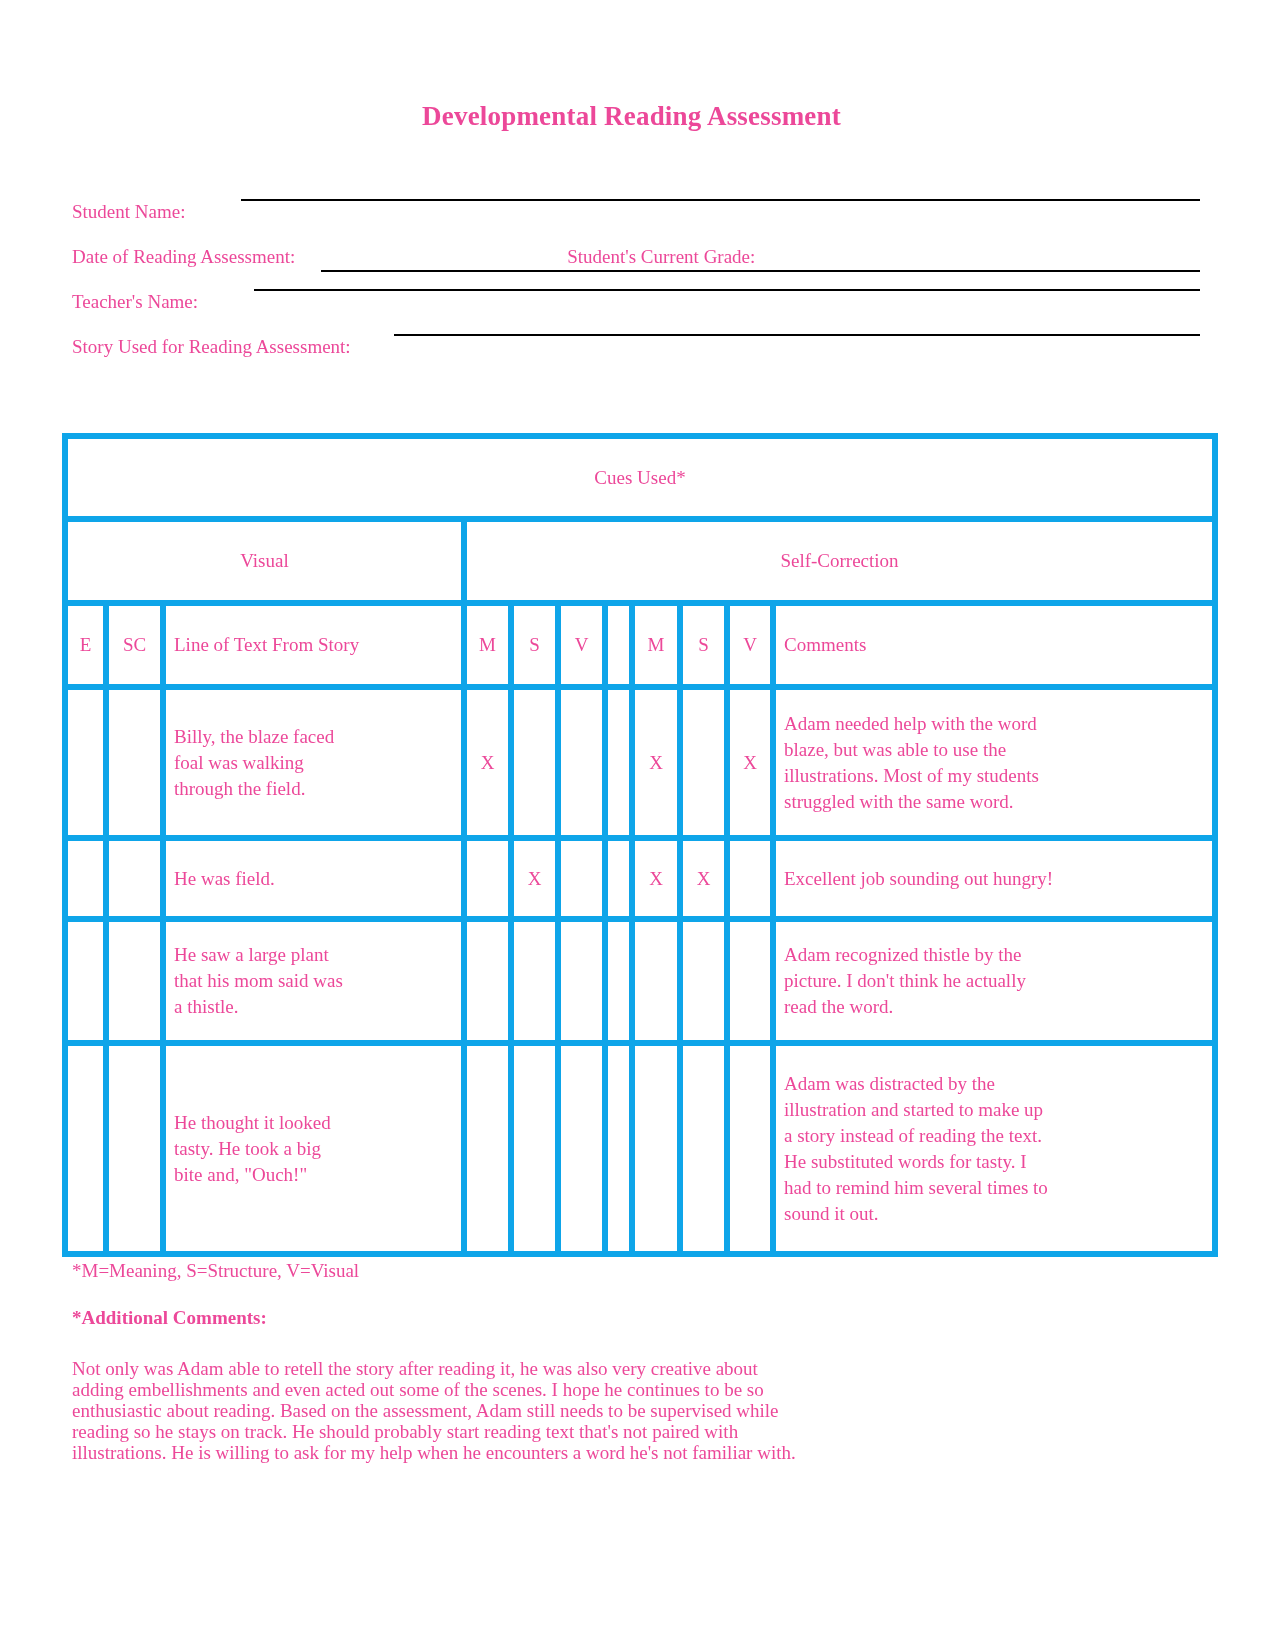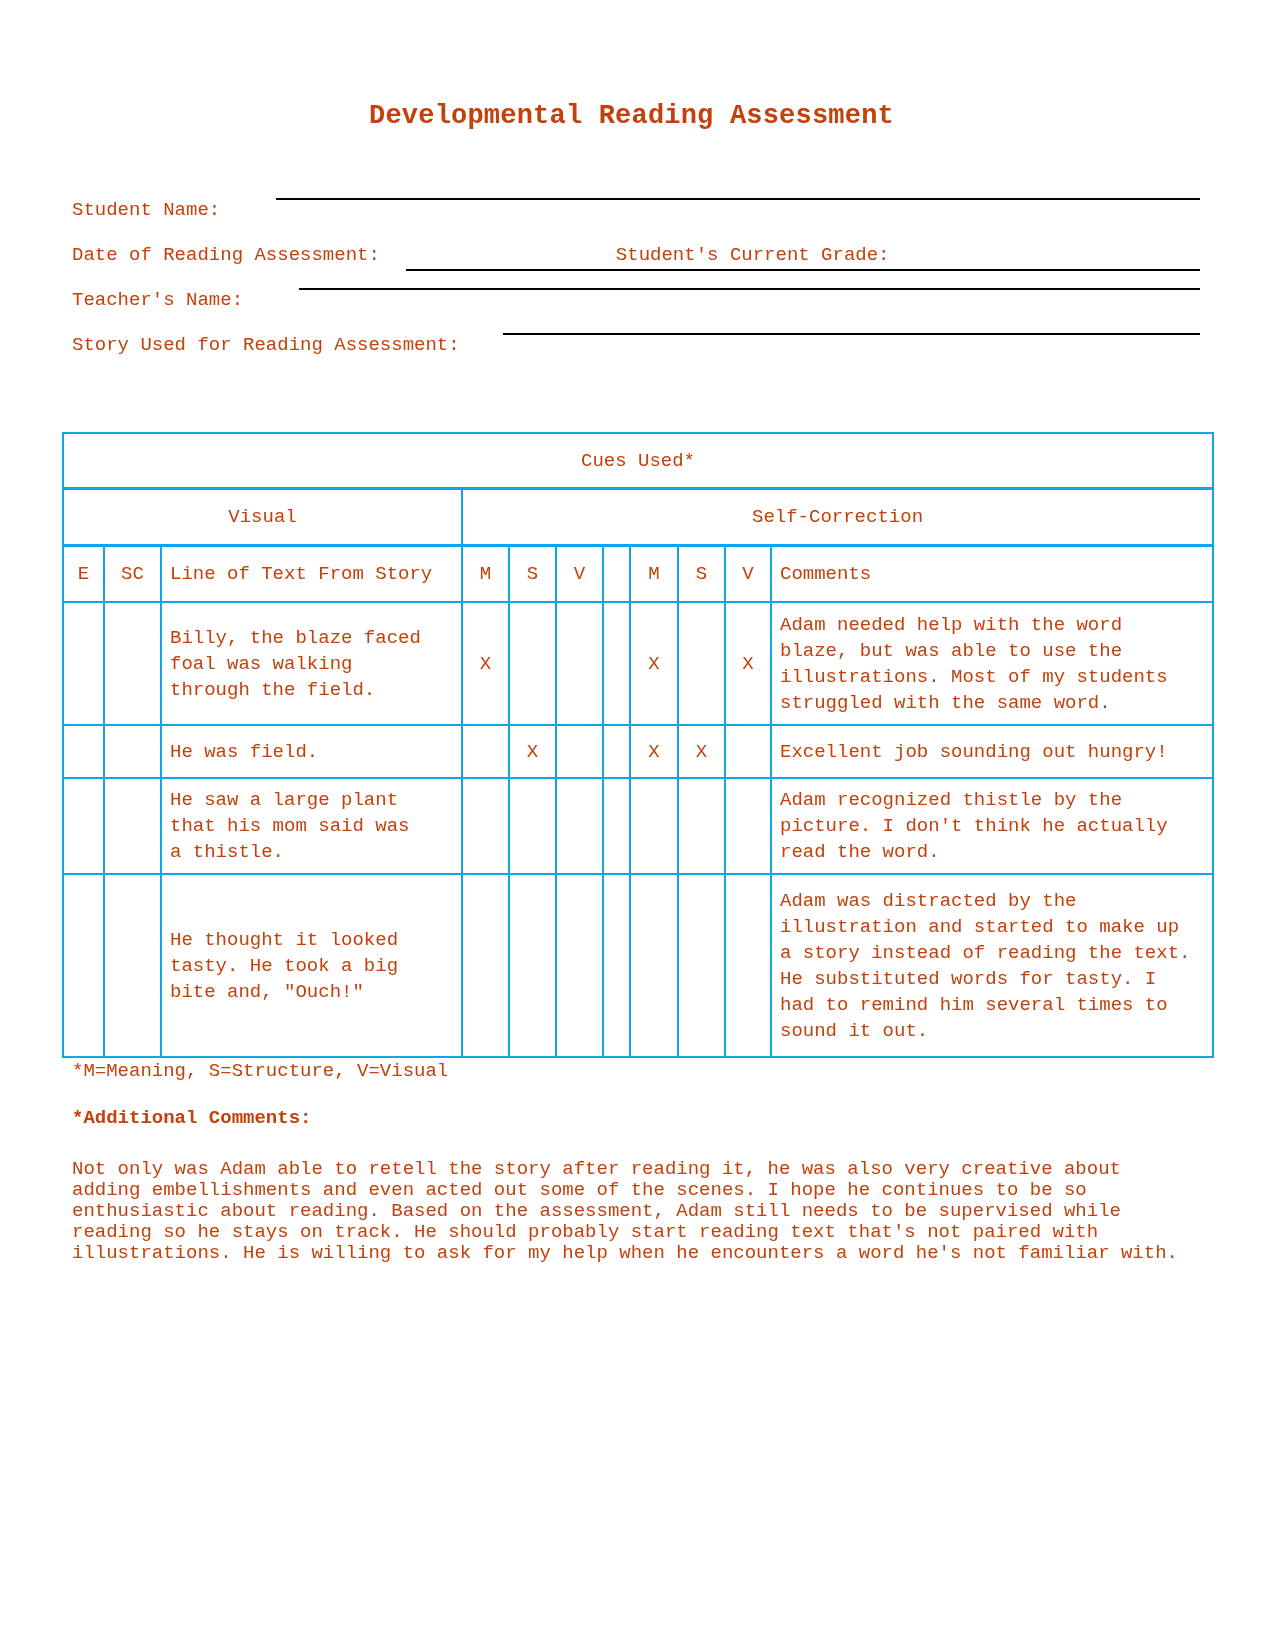"Developmental Reading Assessment" .page { color: #c2410c -> #ec4899; font-family: Liberation Mono, monospace -> Liberation Serif, serif }
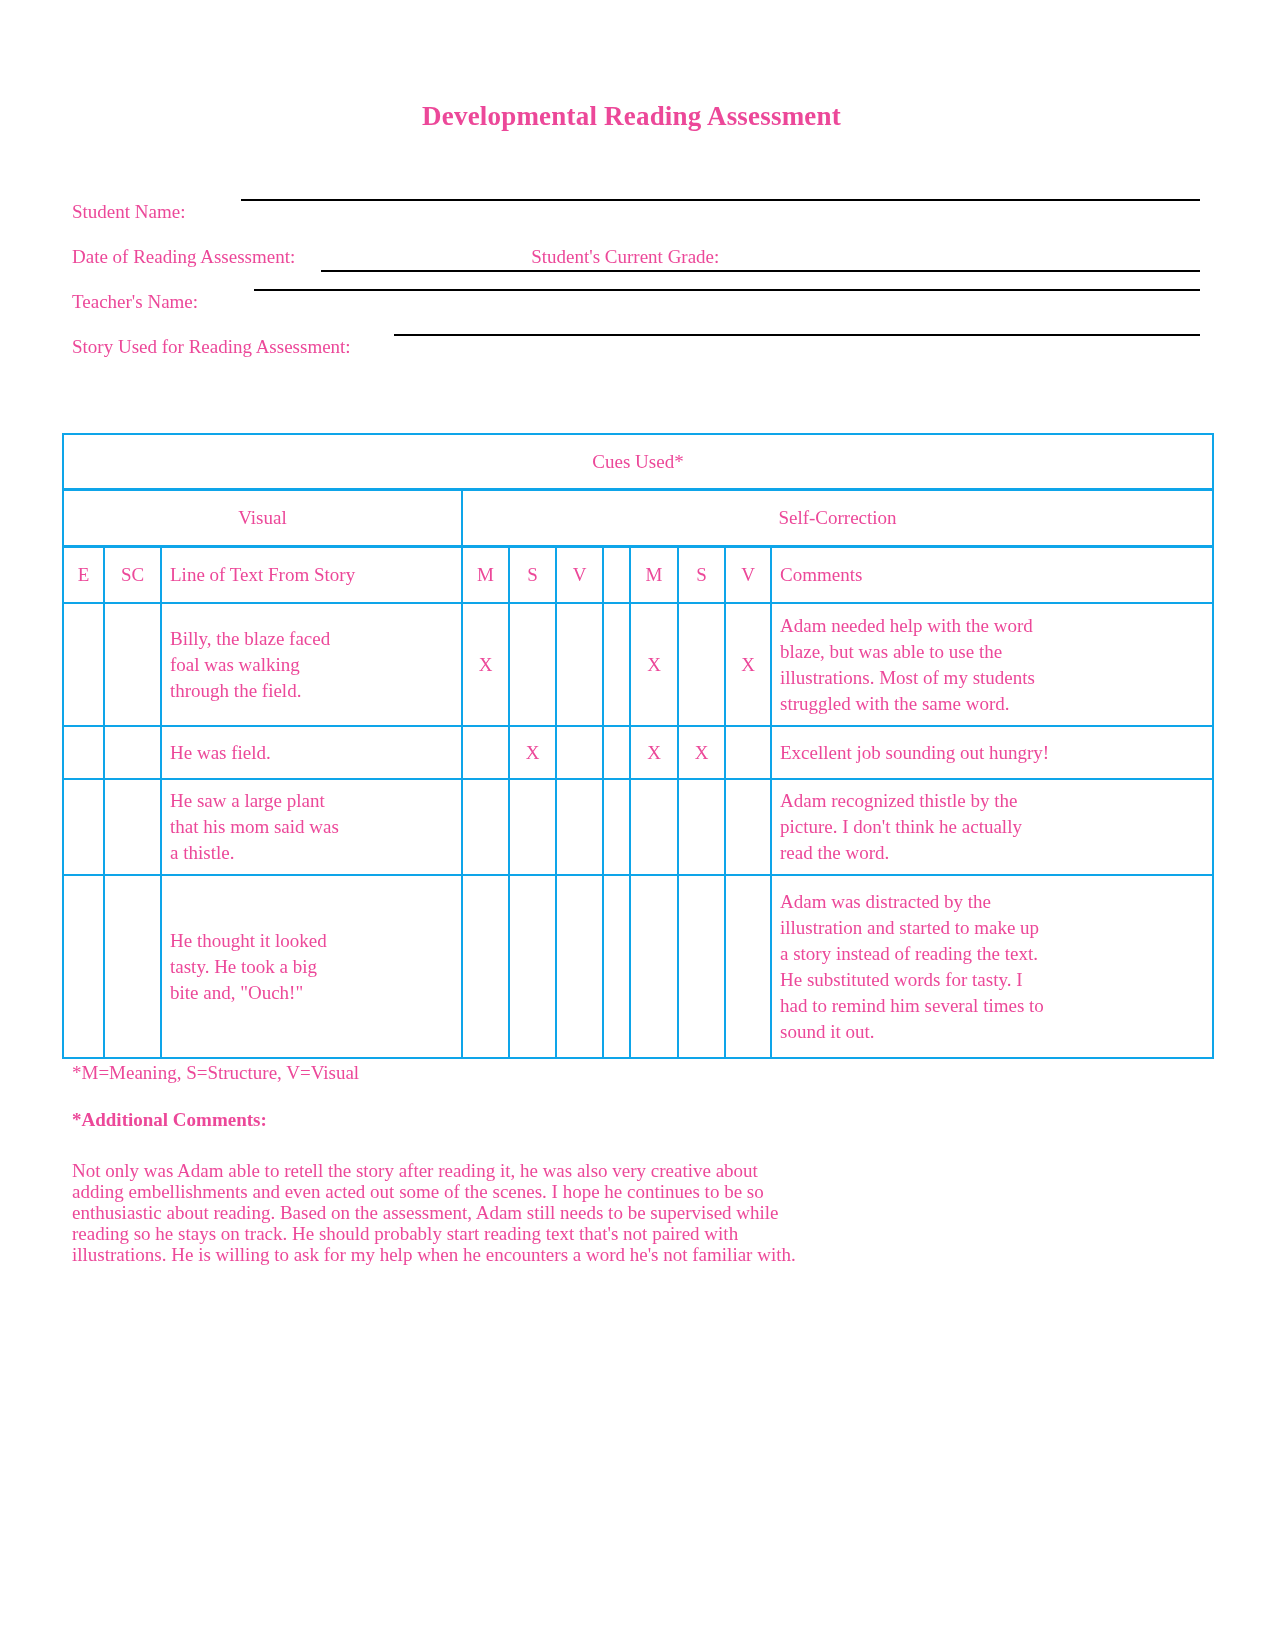"Student's Current Grade:" .ml26 { gap: none -> 36px }
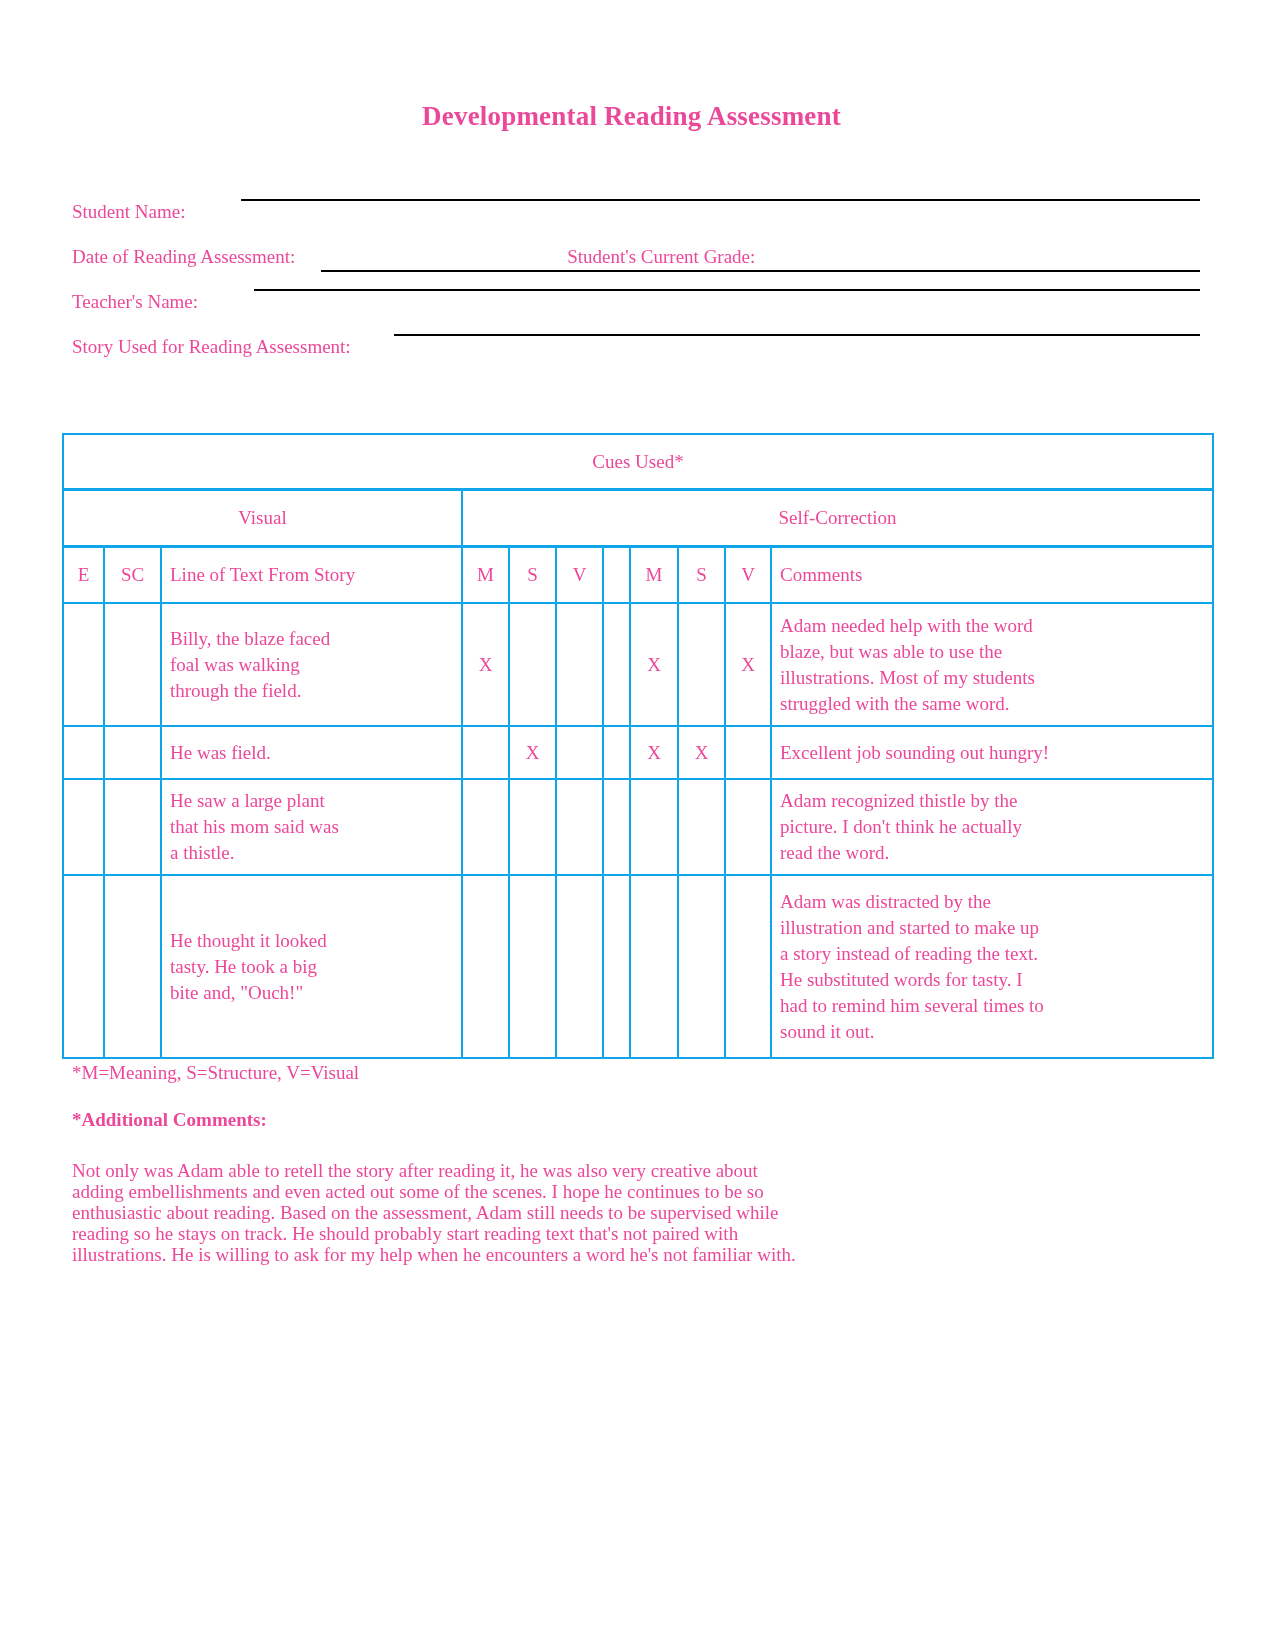"Cues Used*" table.cues td { border: 2px solid #0ea5e9 -> 6px solid #0ea5e9; padding: 8px 8px -> 20px 8px }
